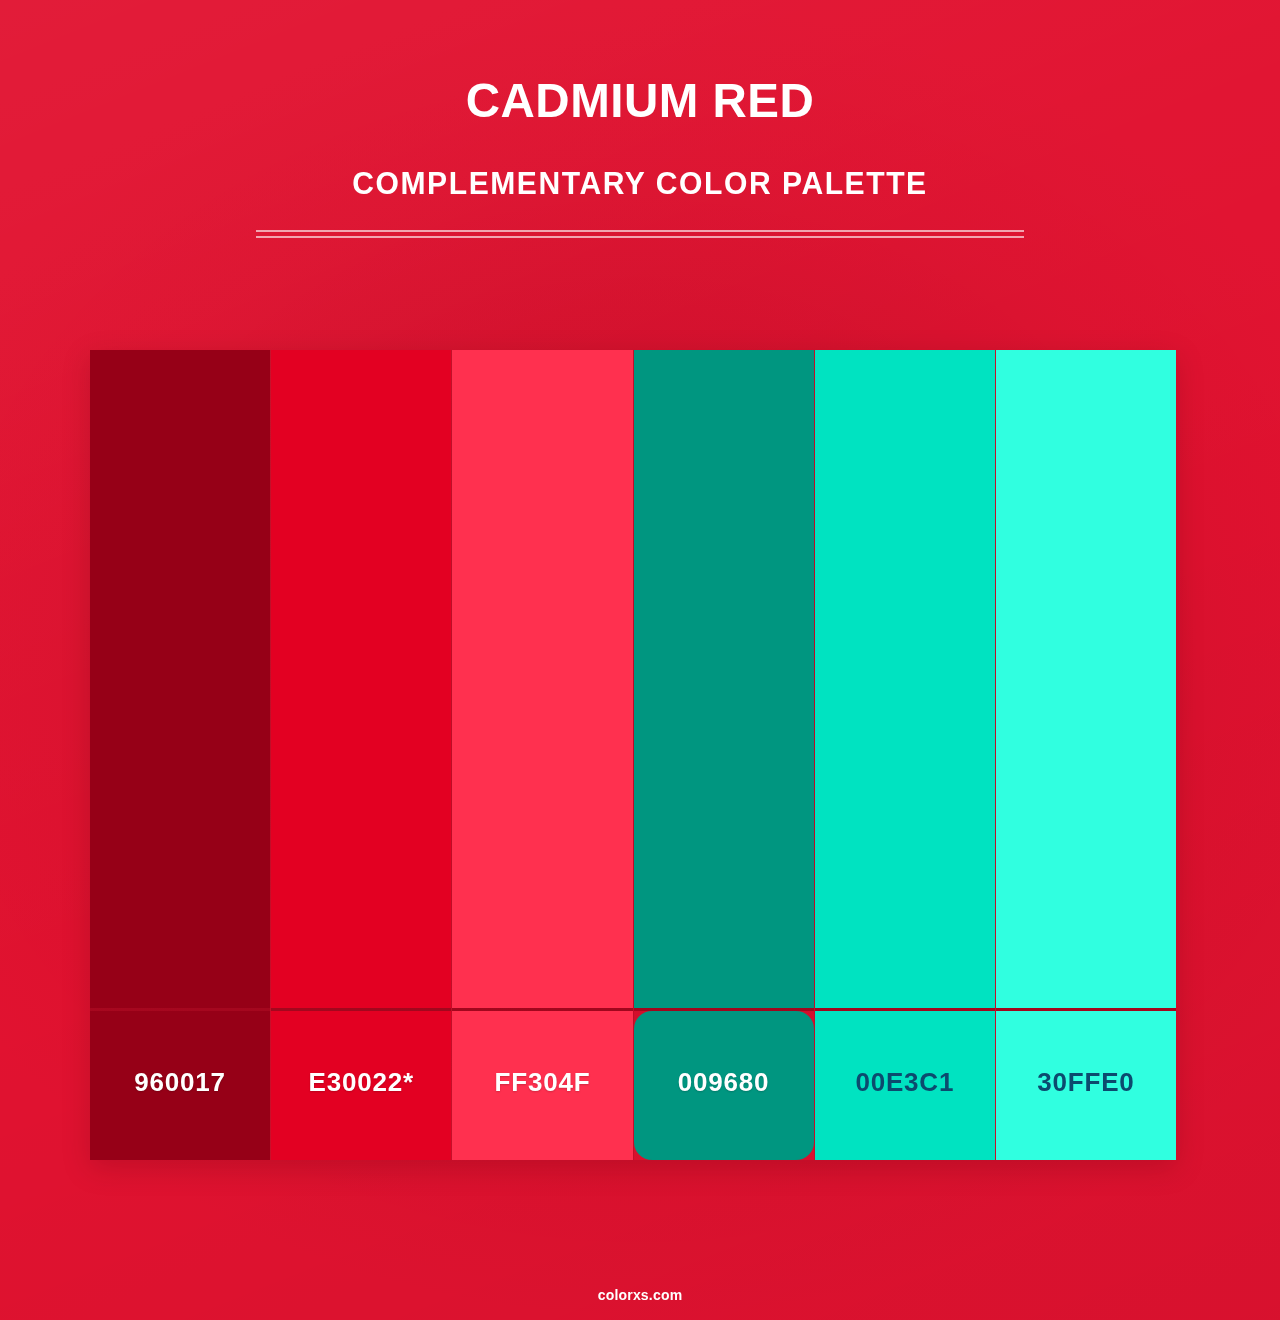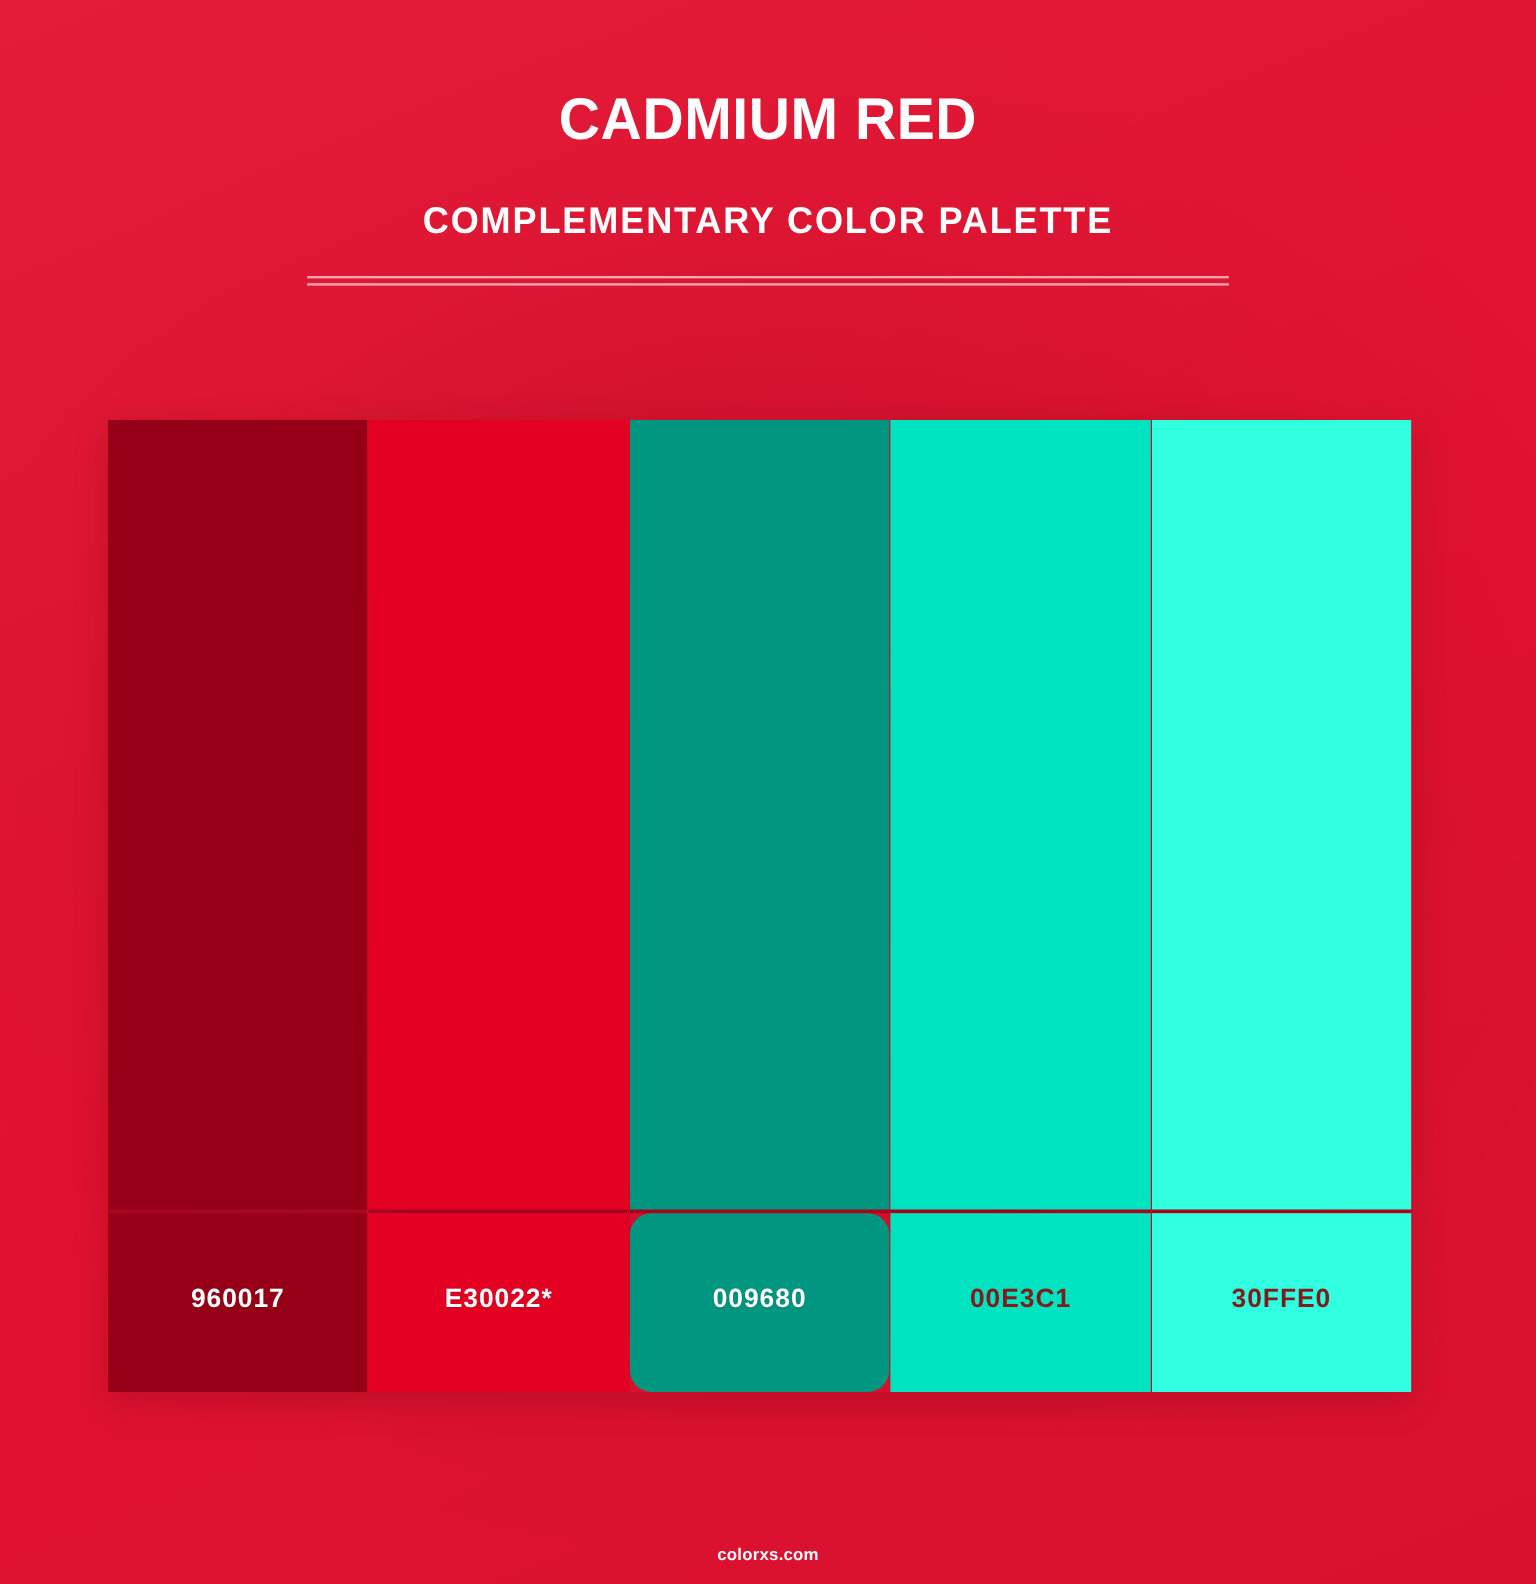"960017" .swatch .hex { font-size: 22px -> 26px }
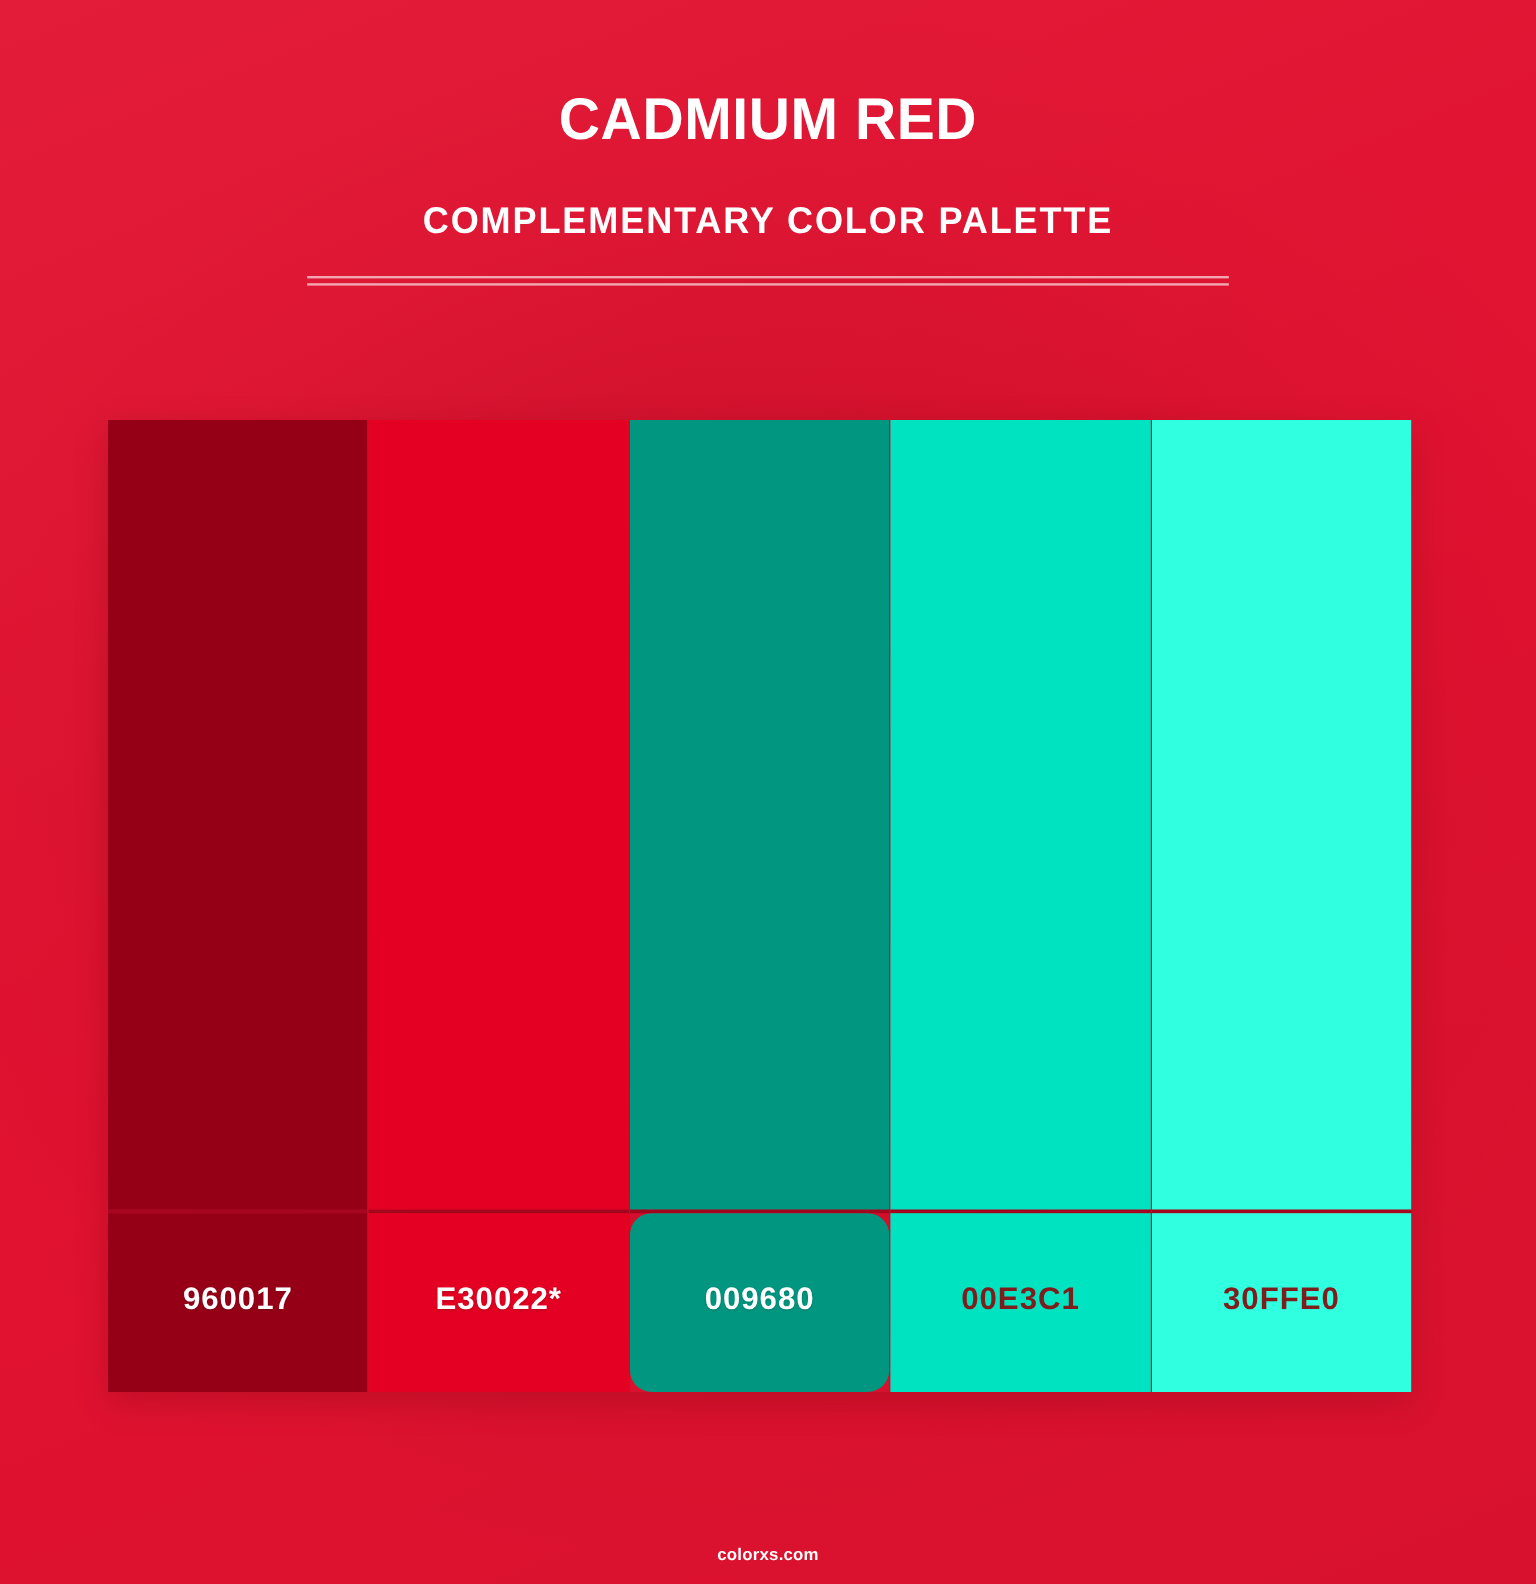"FF304F" div.swatch { html: none -> <div> <div></div> <div></div> <div> <div>FF304F</div> </div> </div> }
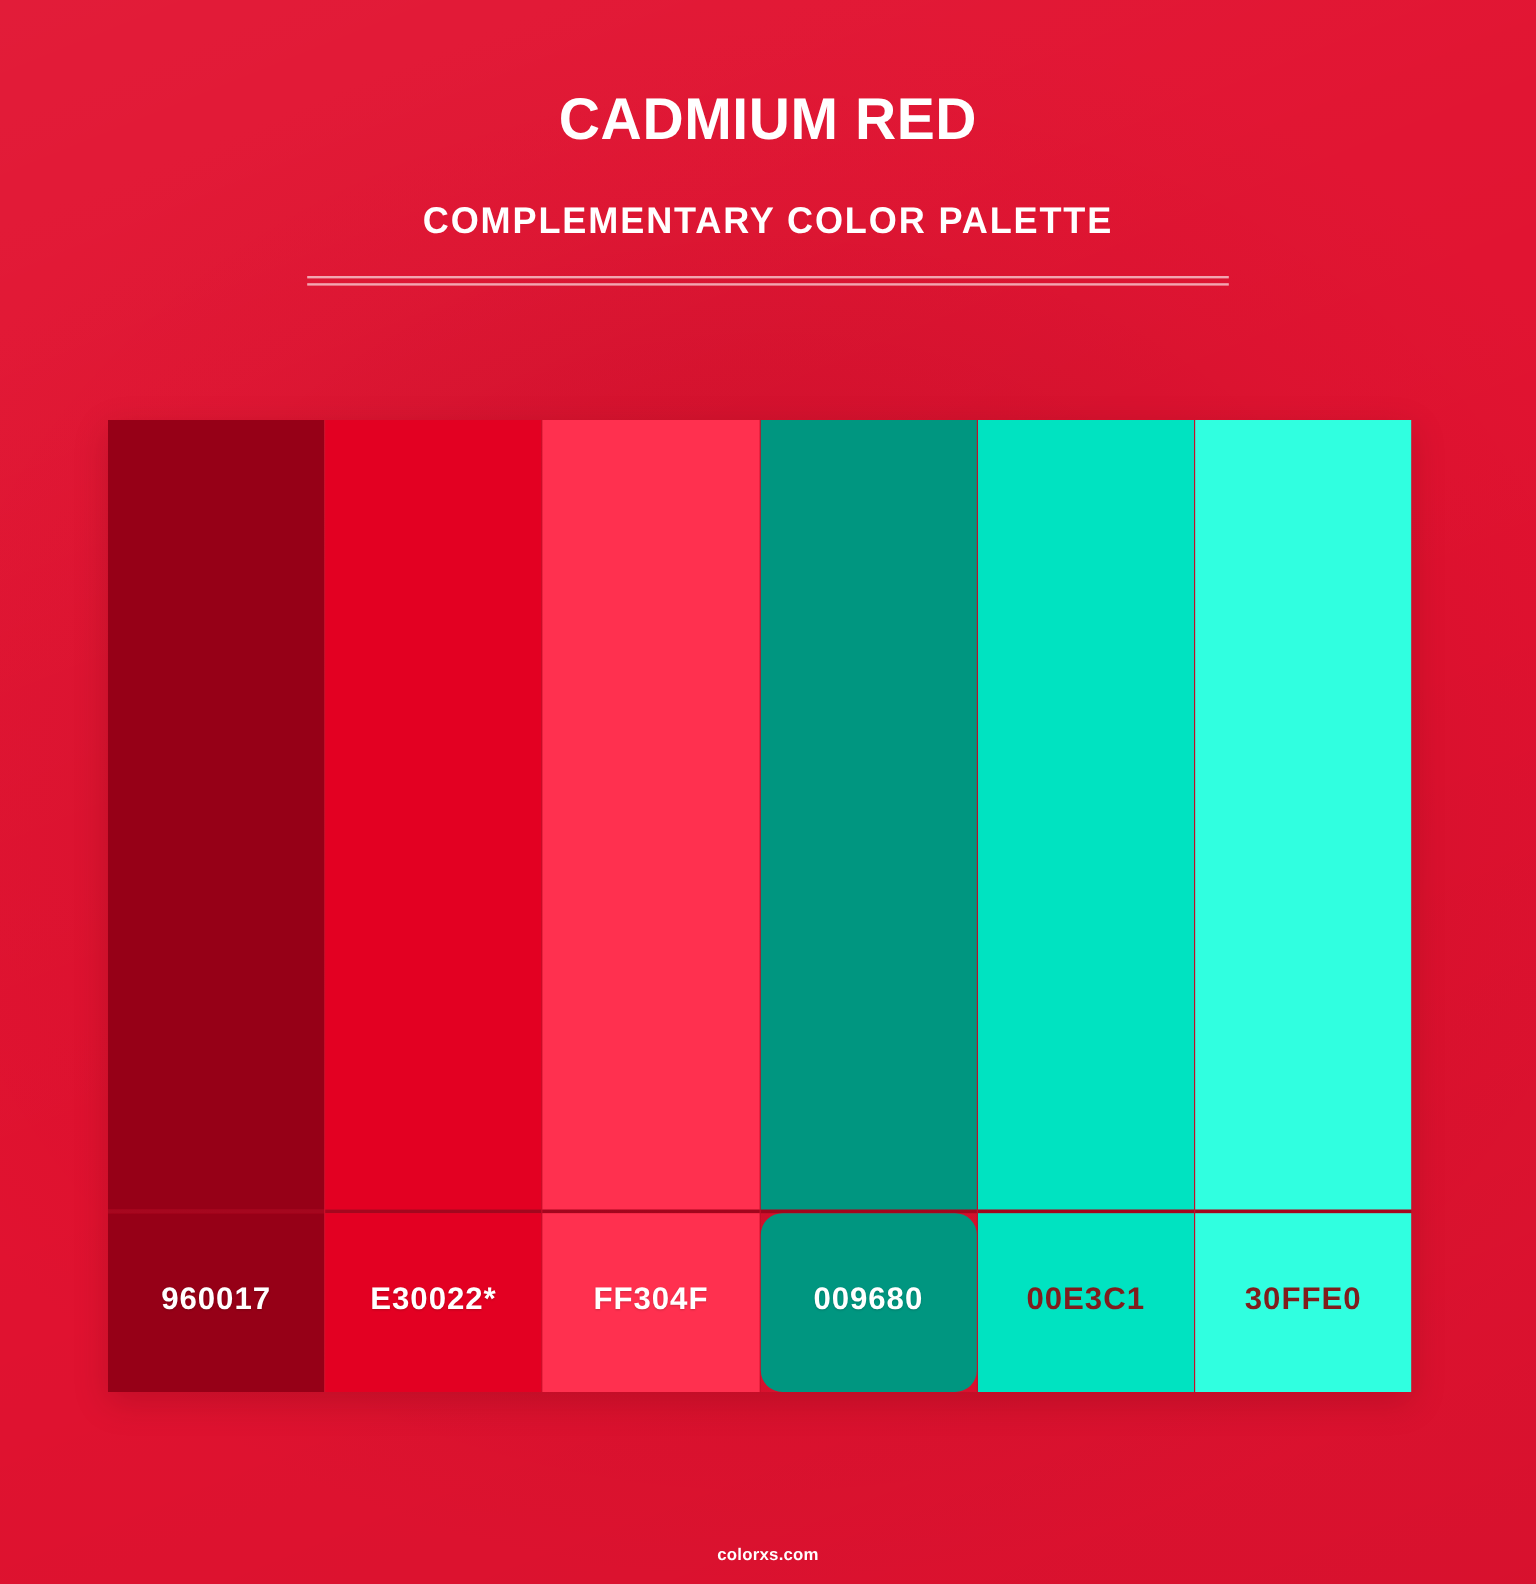"00E3C1" .hex.dark { color: #7f1d1d -> #0c4a6e }
